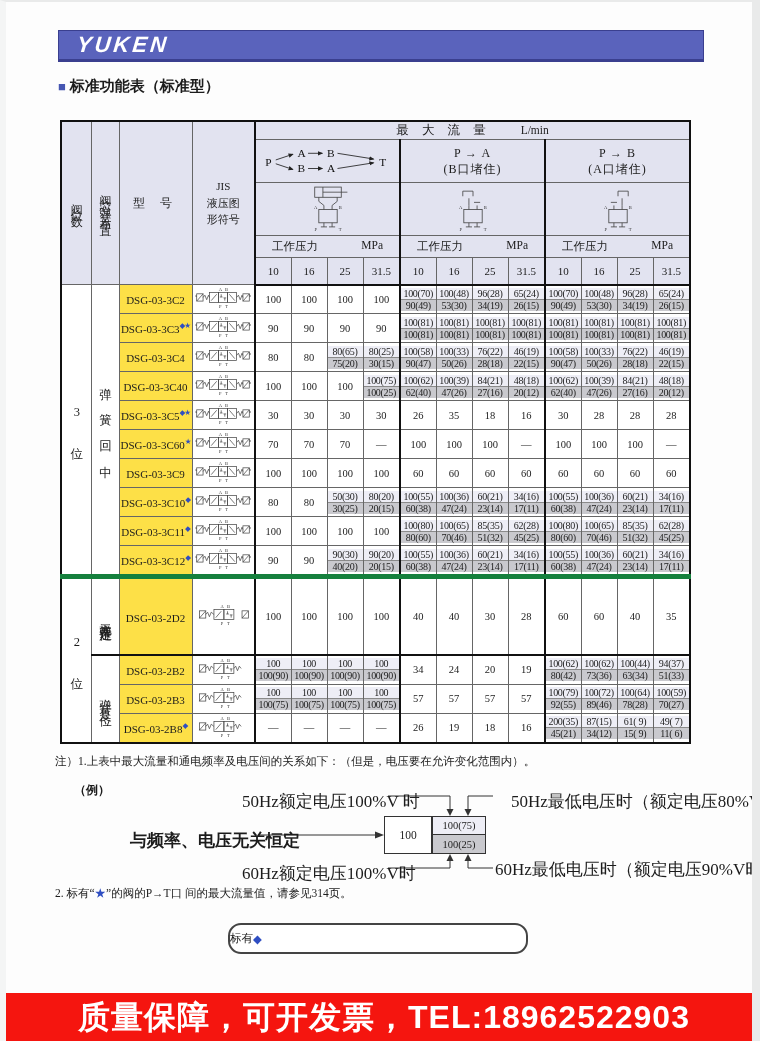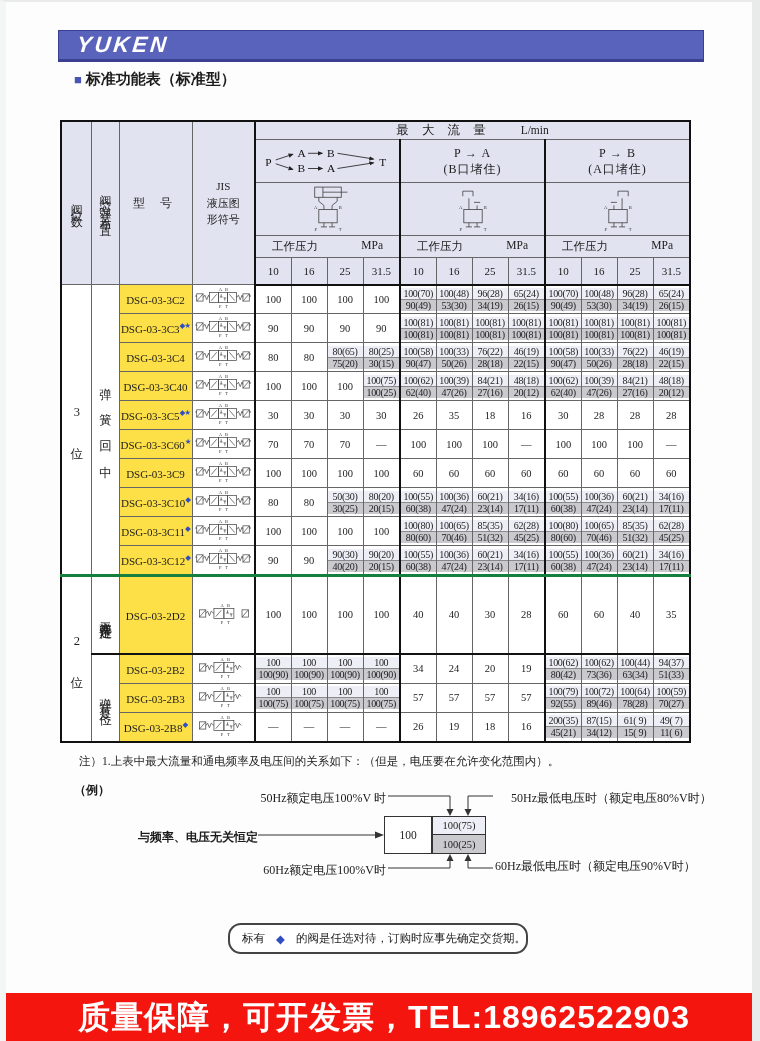"■ 标准功能表（标准型）" .title-row { margin-left: 16px -> none; top: 68px -> 75px }
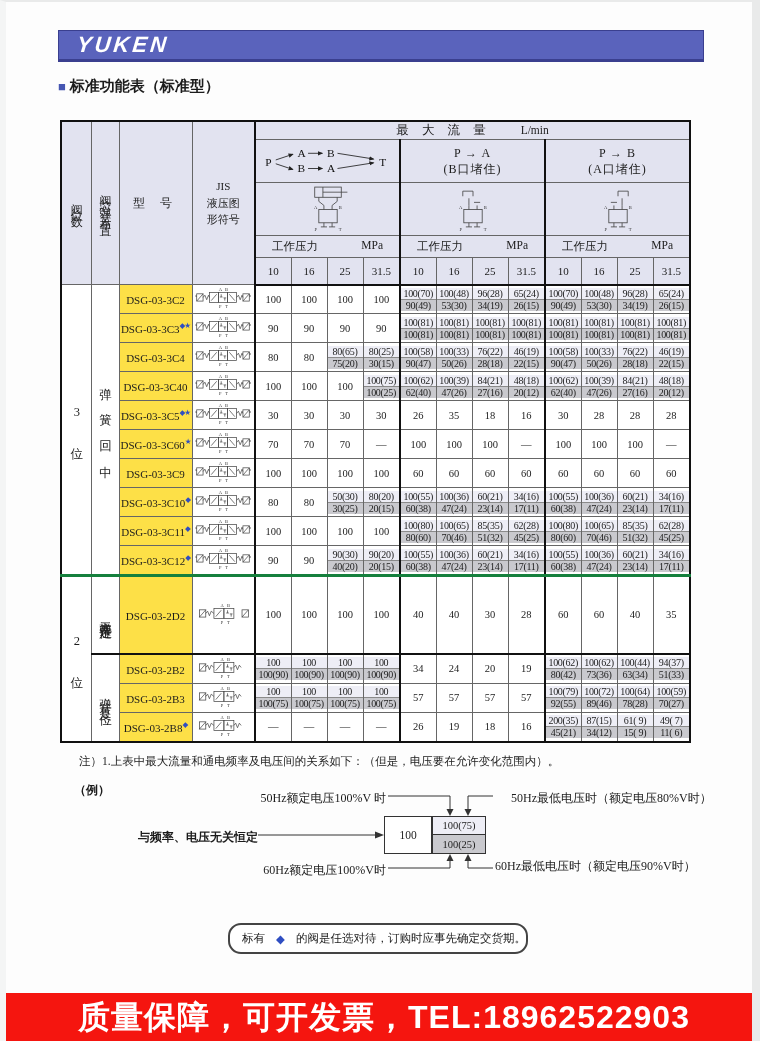"DSG-03-2D2" tr.secline td { border-top: 3px solid #15803d -> 5px solid #15803d }
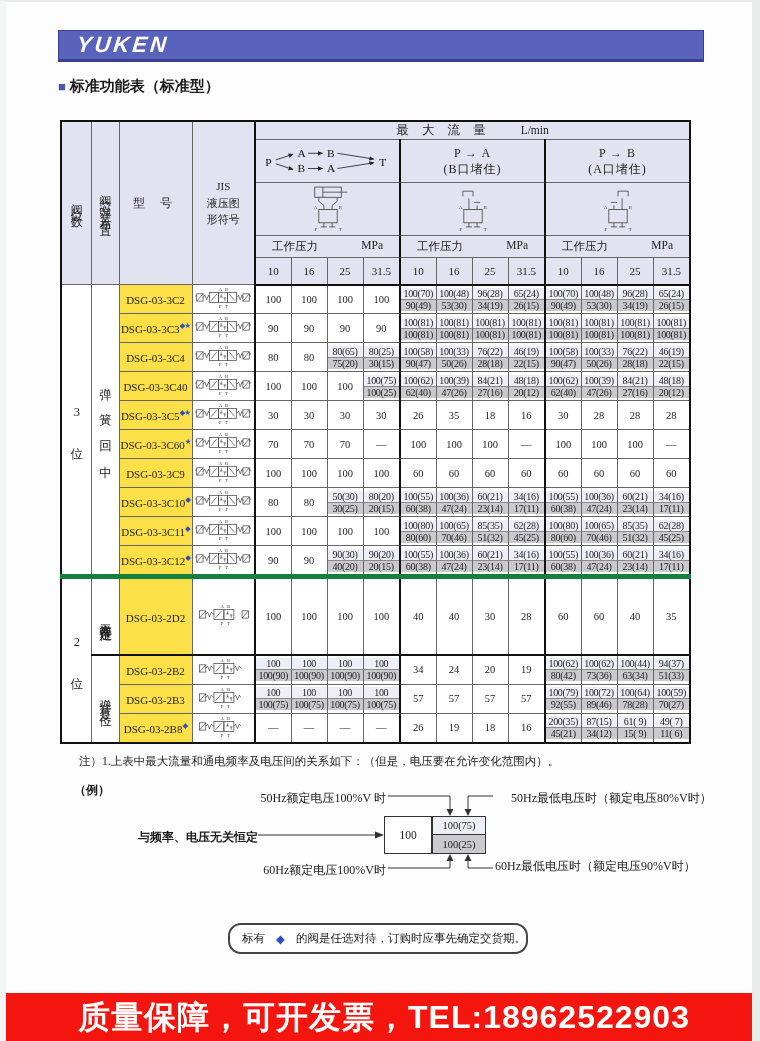"注）1.上表中最大流量和通电频率及电压间的关系如下：（但是，电压要在允许变化范围" .note1 { margin-left: 24px -> none }
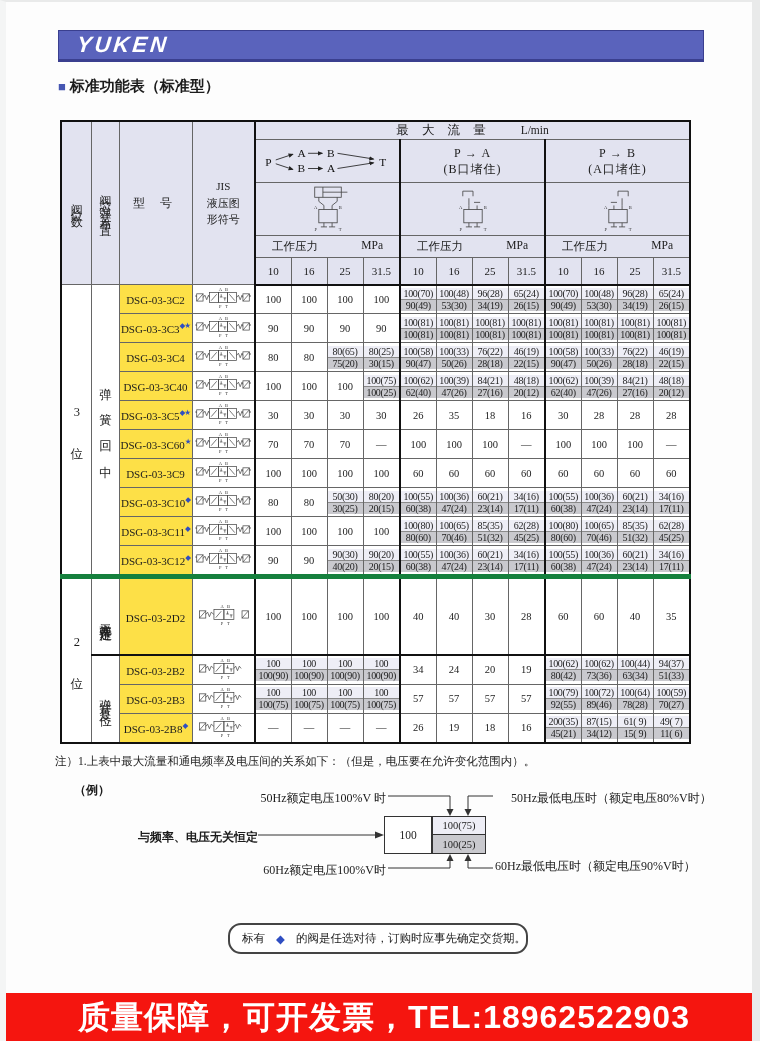"50Hz额定电压100%V 时" .example .lbl { font-size: 12px -> 17px }
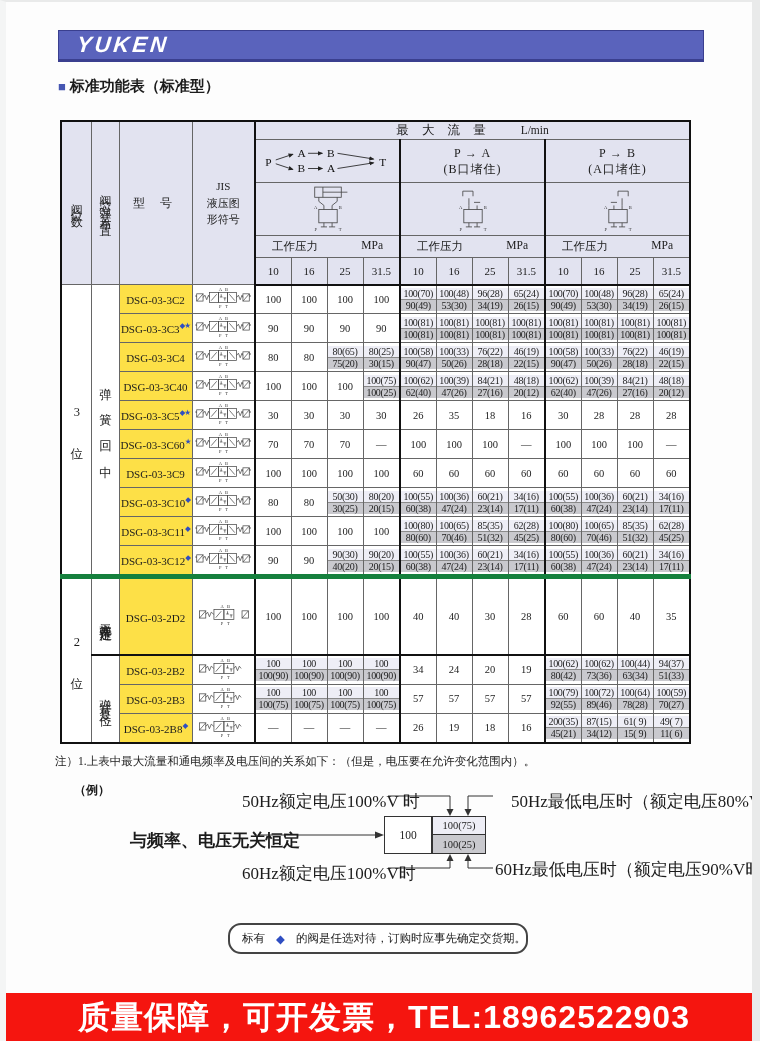"2. 标有“★”的阀的P→T口 间的最大流量值，请参见314页。" div.note2 { html: none -> <div> <span>2. 标有“</span><span>★</span><span>”的阀的P→T口 间的最大流量值，请参见314页。</span> </div> }
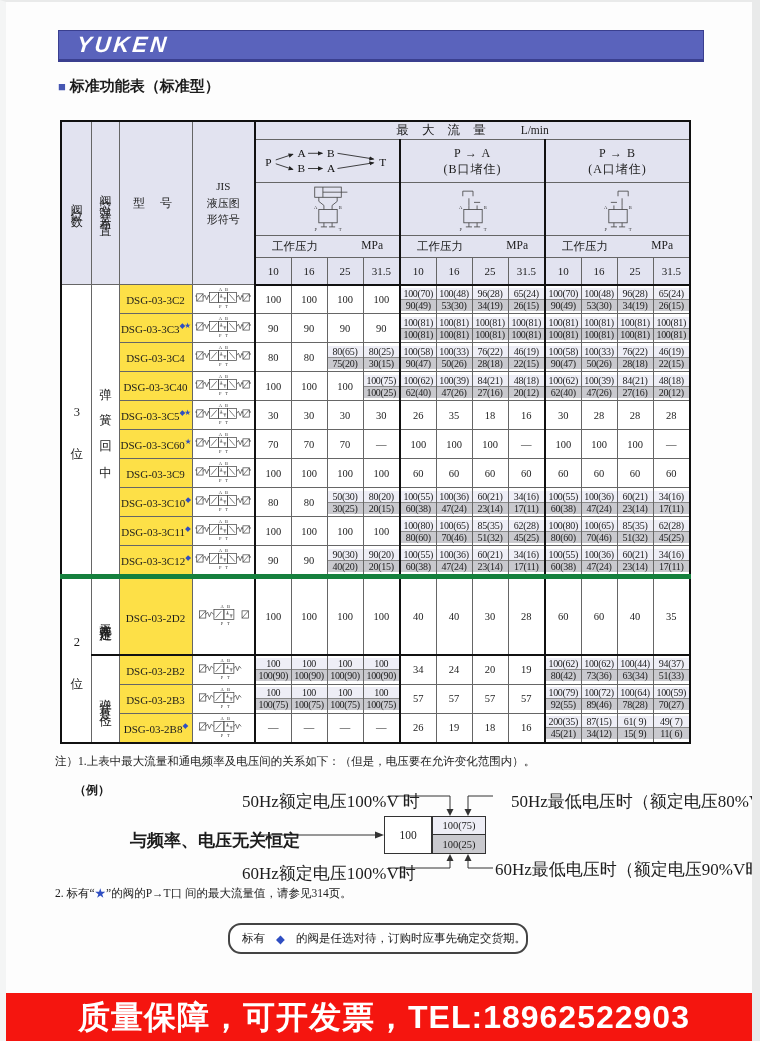"标有" .order-box { justify-content: space-between -> flex-start; padding-left: 12px -> none }
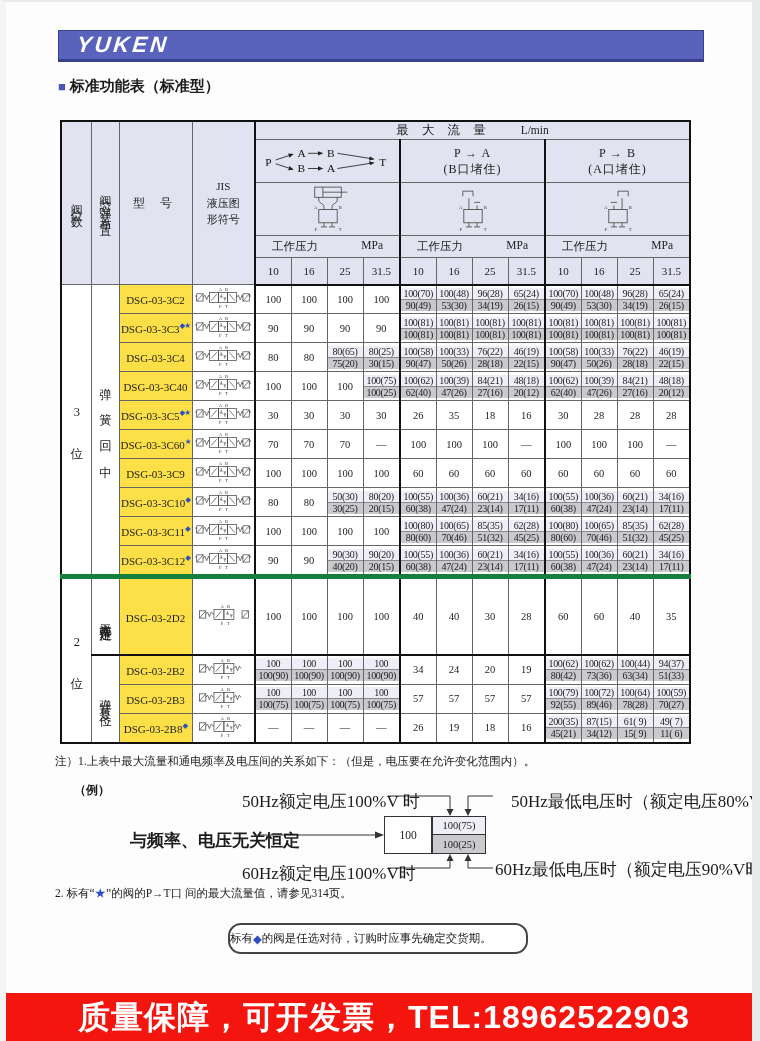"的阀是任选对待，订购时应事先确定交货期。" span { html: <span>的阀是任选对待，订购时应事先确定交货期。</span> -> none }
